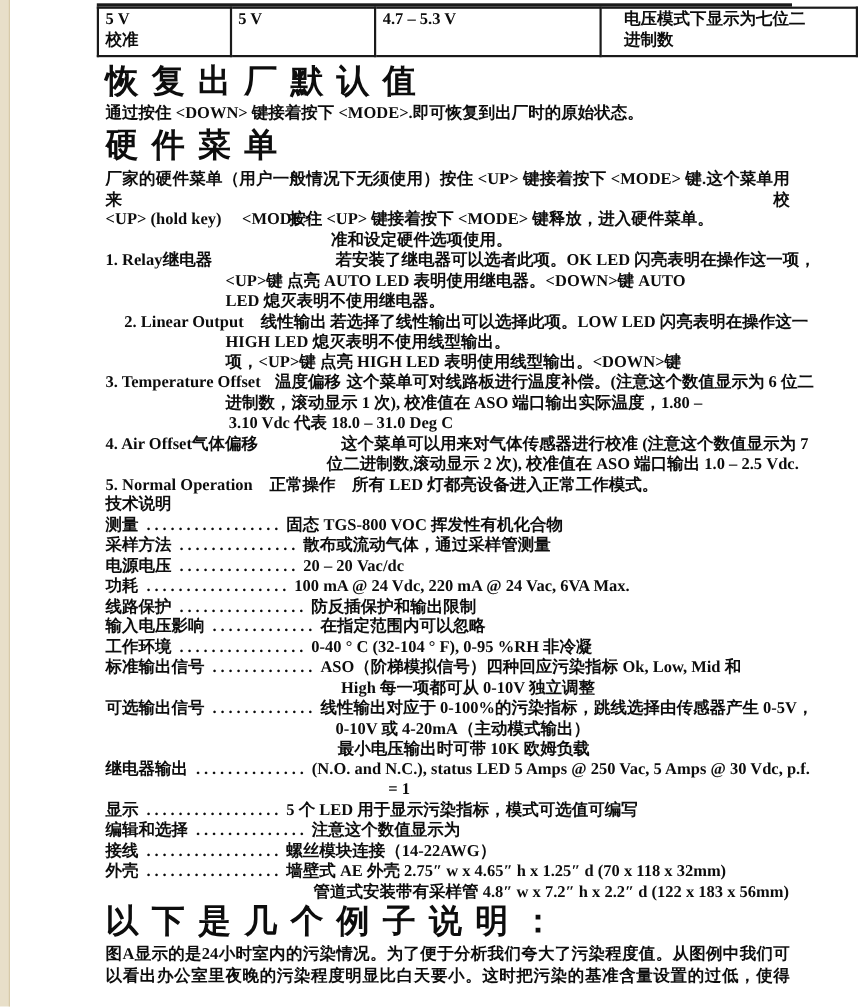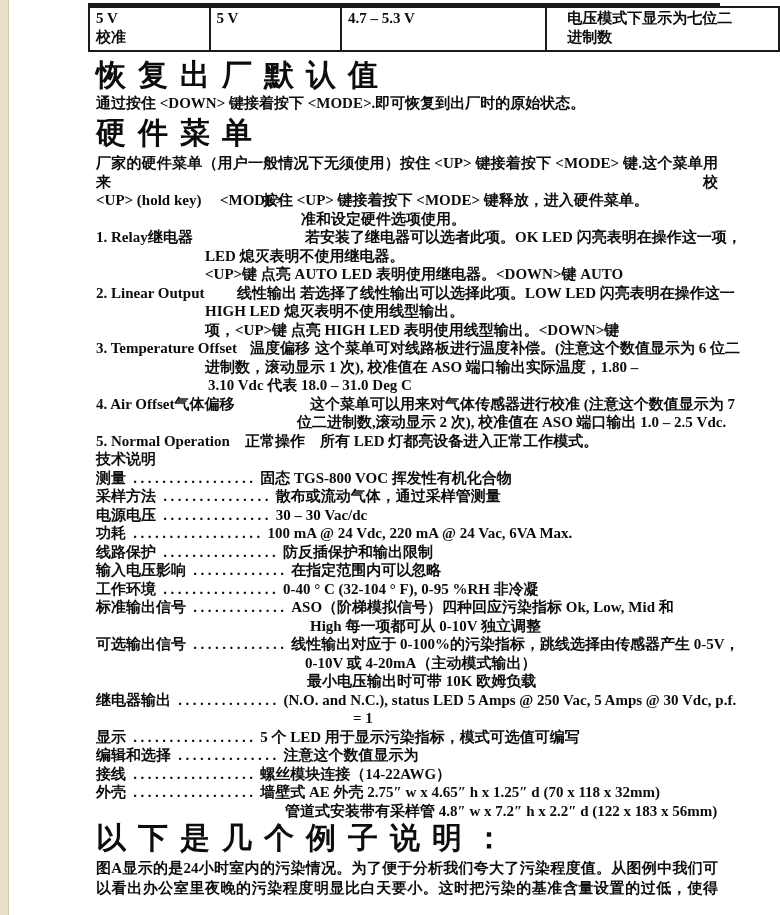"LED 熄灭表明不使用继电器。" div.ln { order: before "<UP>键 点亮 AUTO LED 表明使用继电器。<DOWN>键" -> after "<UP>键 点亮 AUTO LED 表明使用继电器。<DOWN>键" }
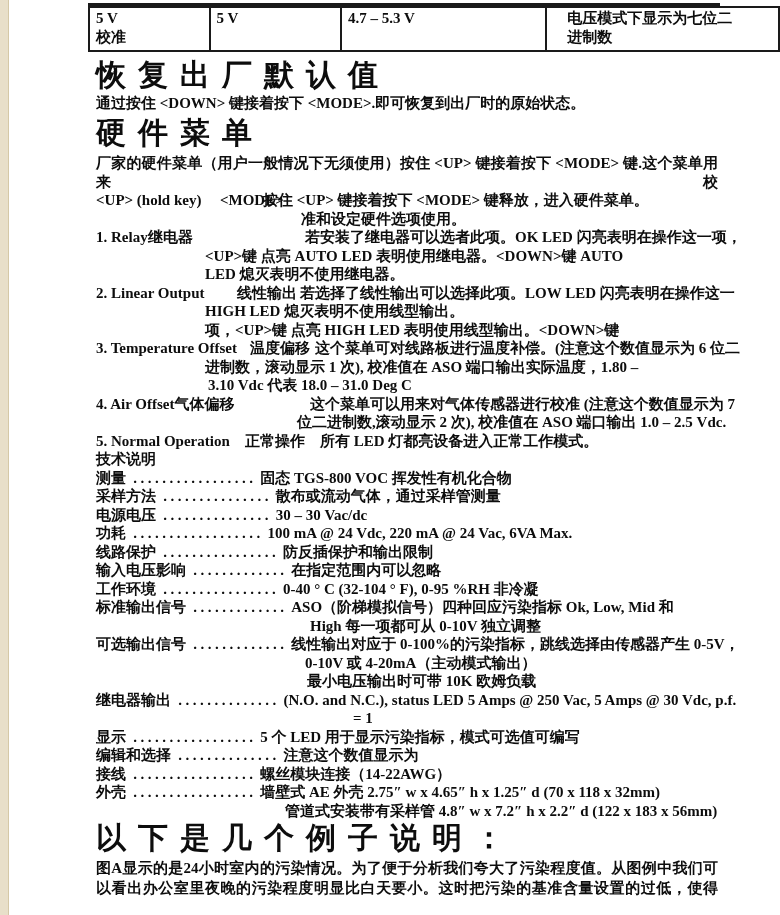"2. Linear Output" span { left: 0px -> 17px }
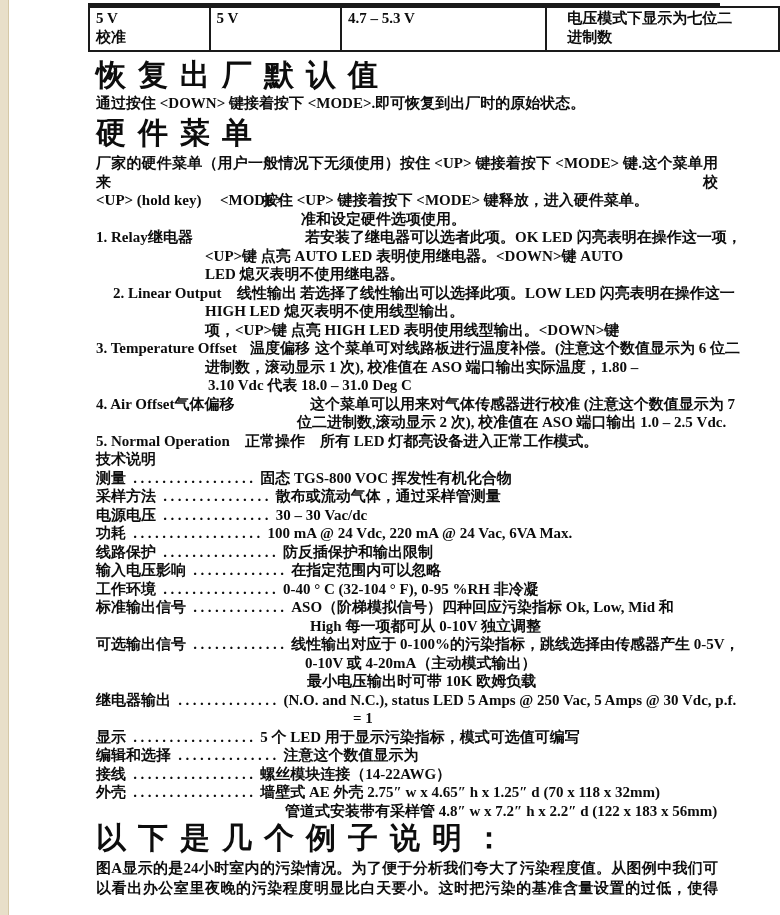"30 – 30 Vac/dc" span { text: 30 – 30 -> 20 – 20 }
